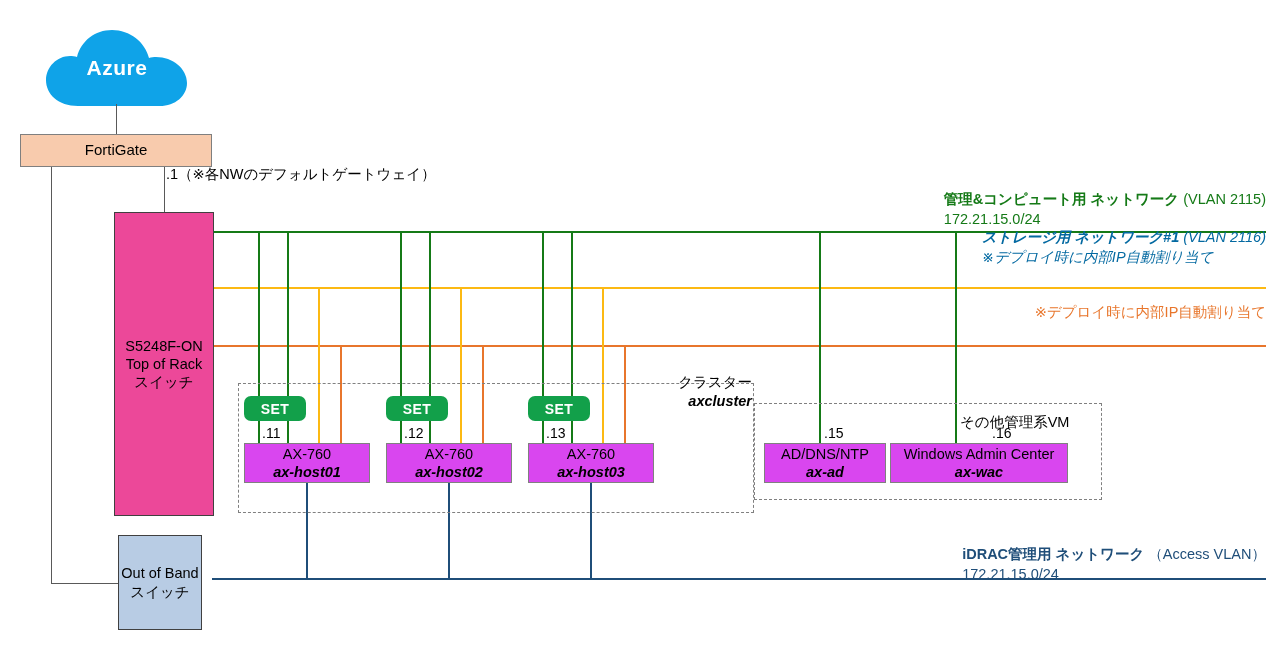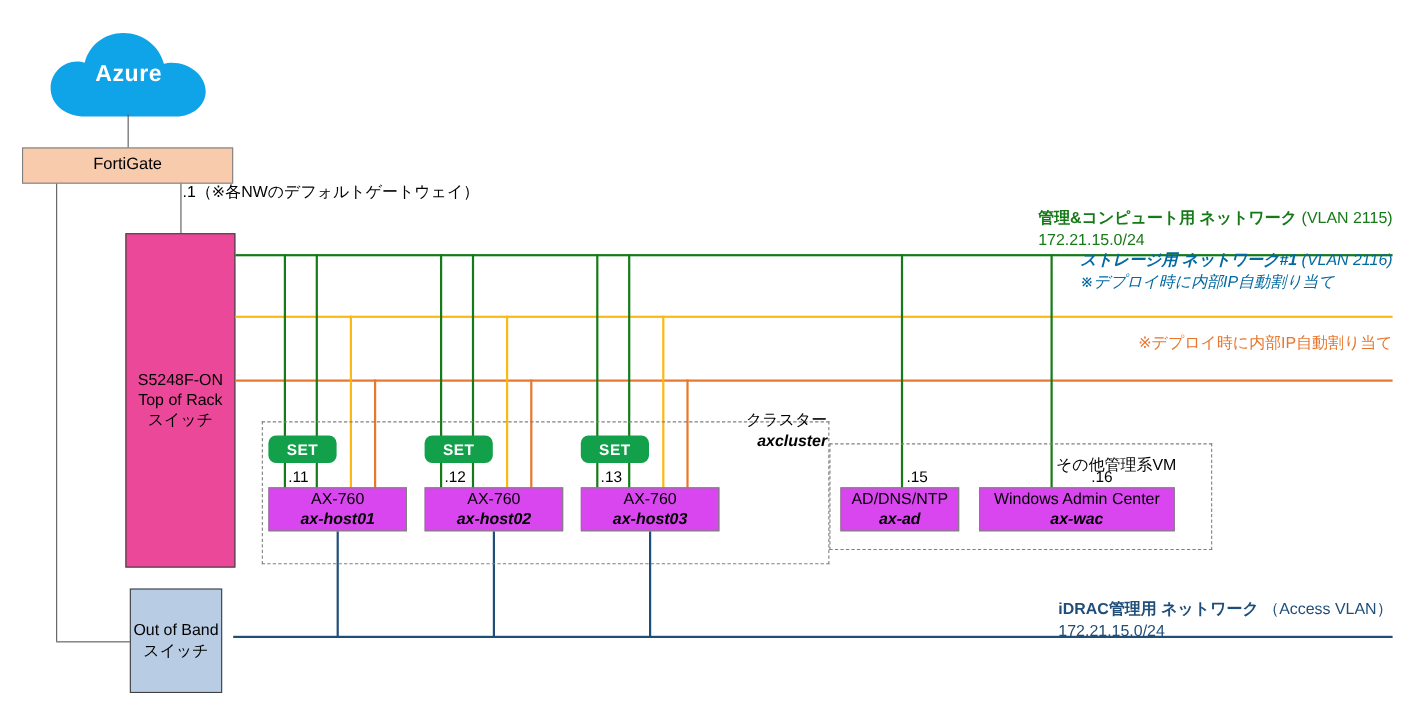"AD/DNS/NTP" .node-ad { width: 108px -> 122px }
